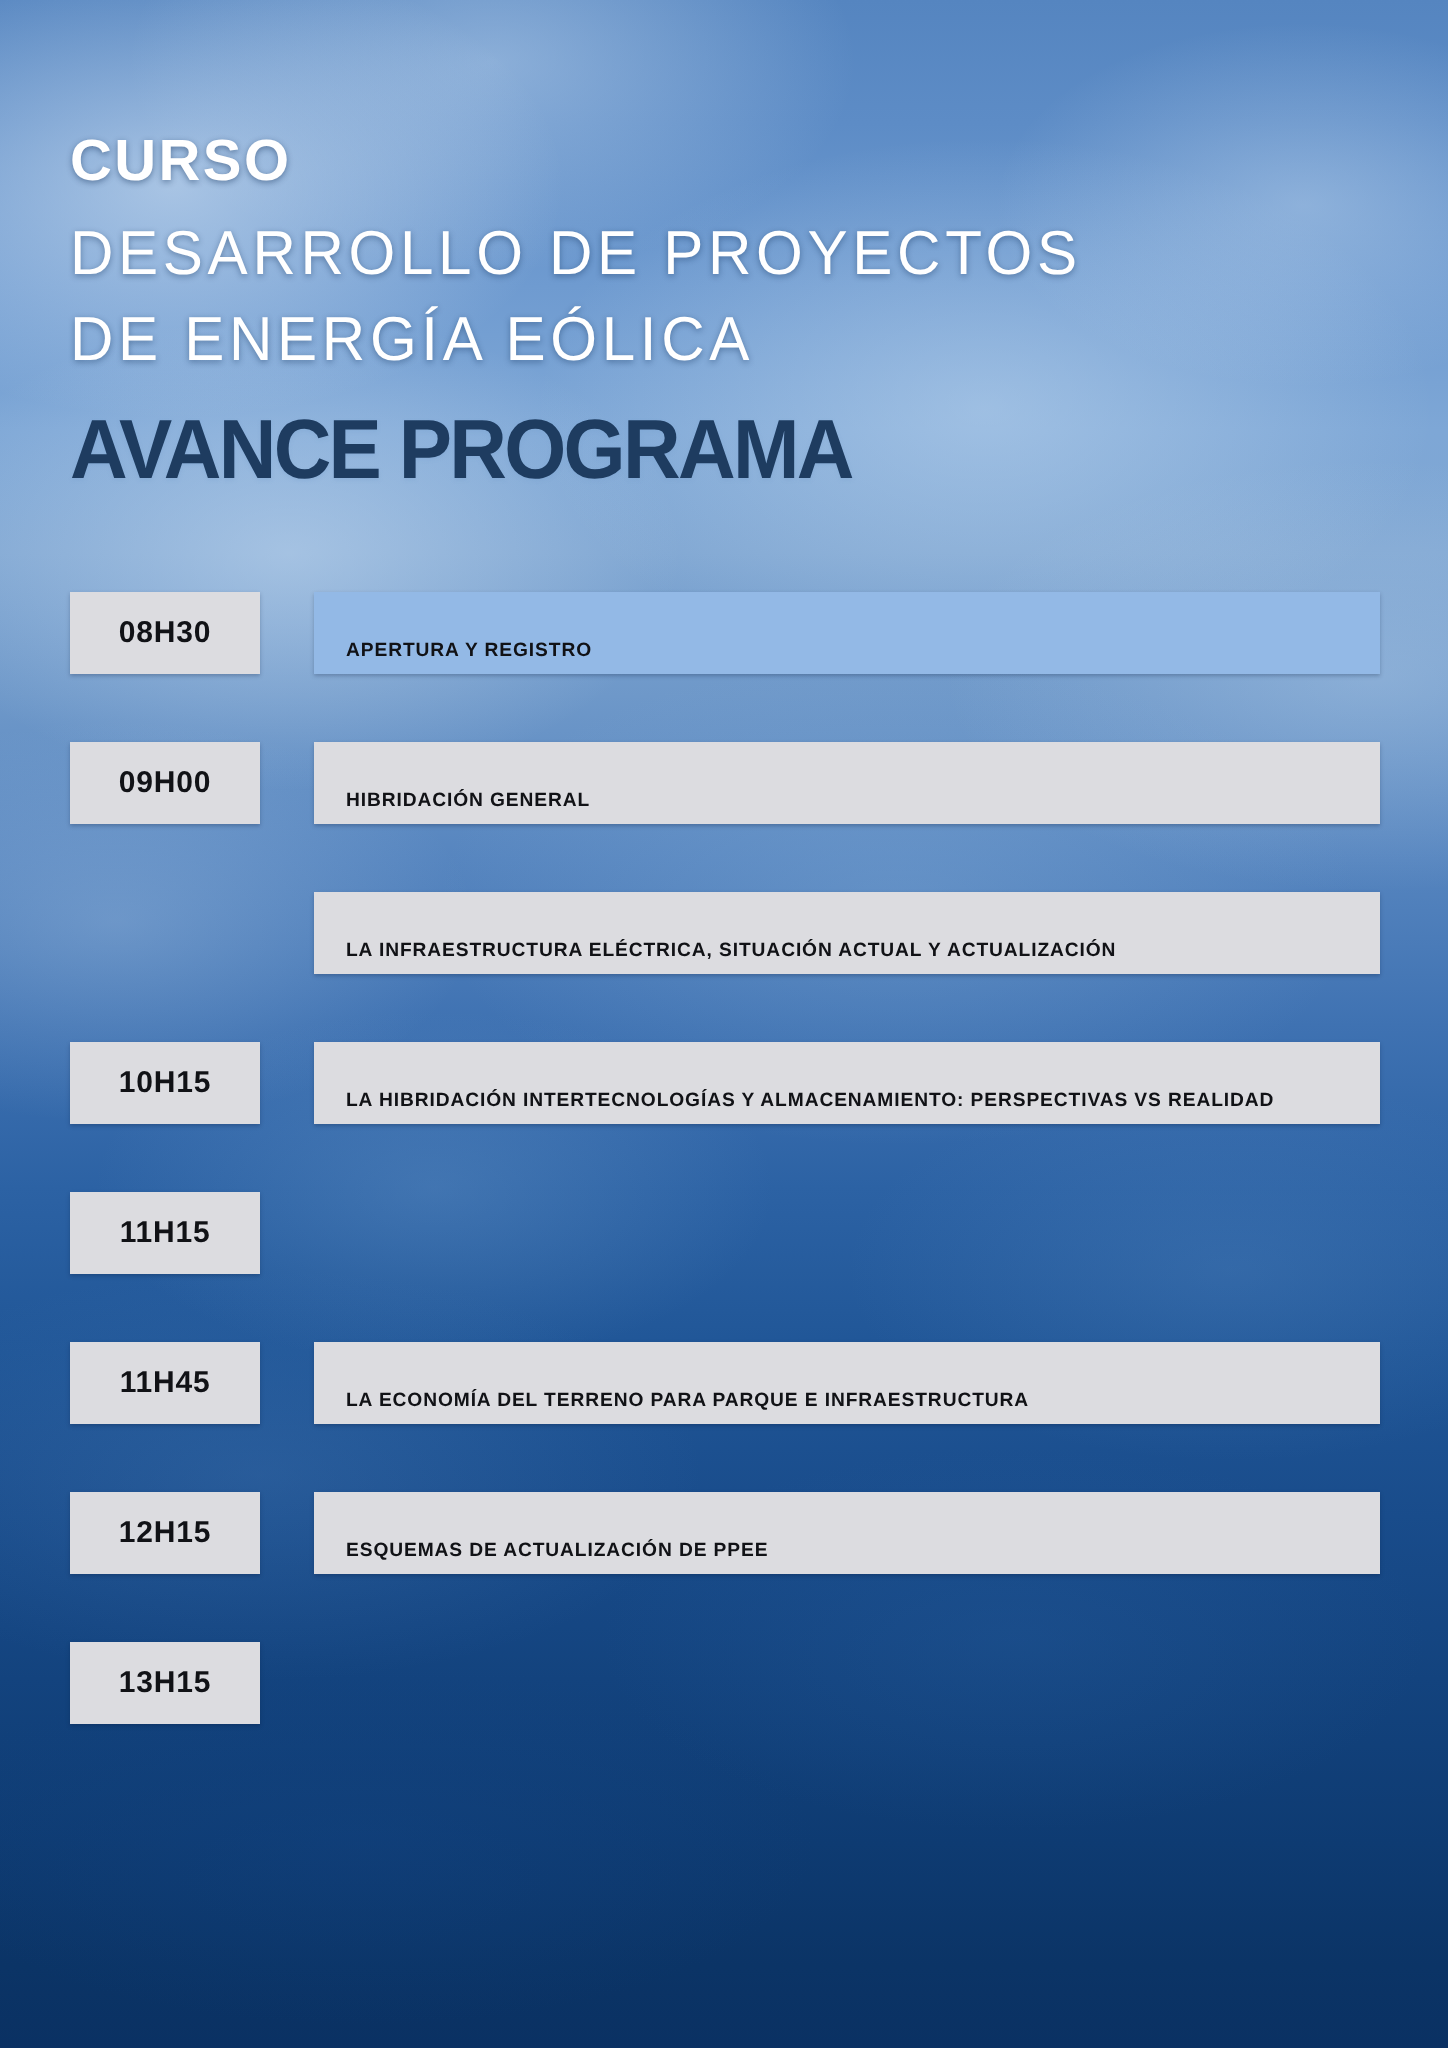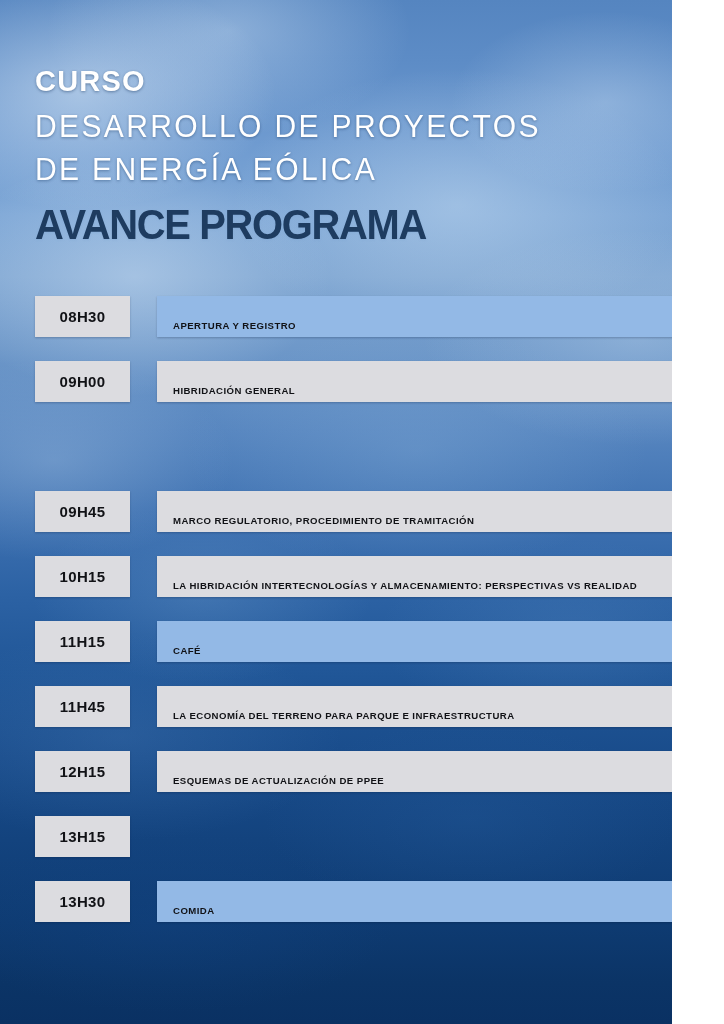"CURSO" #poster { width: 672px -> 724px }
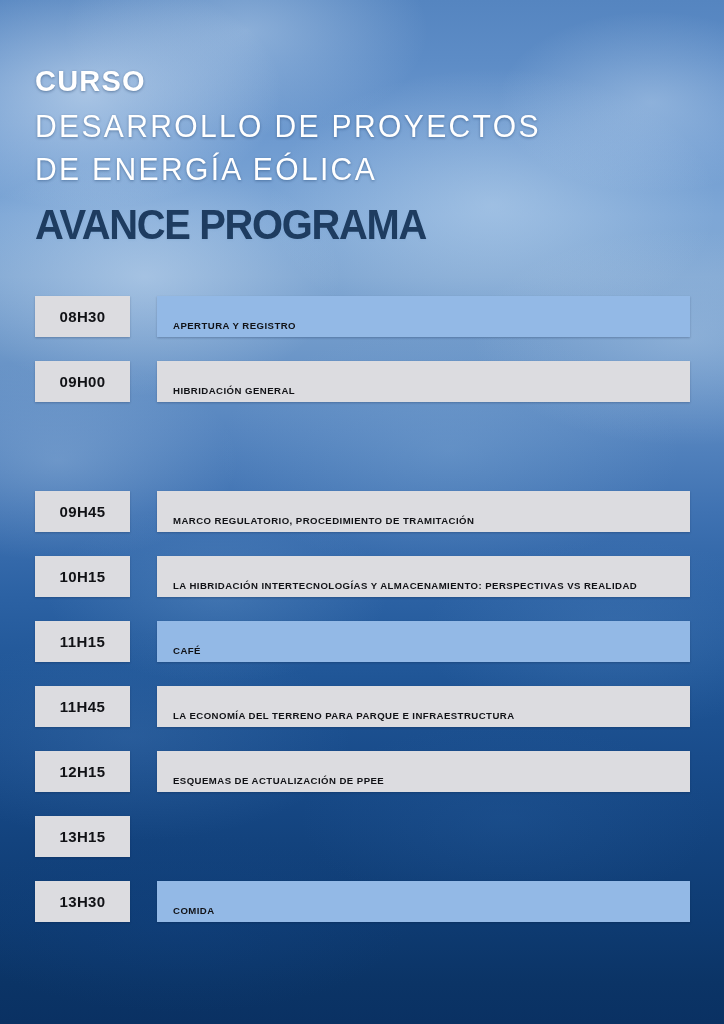"08H30" .row { margin-bottom: 24px -> 34px }
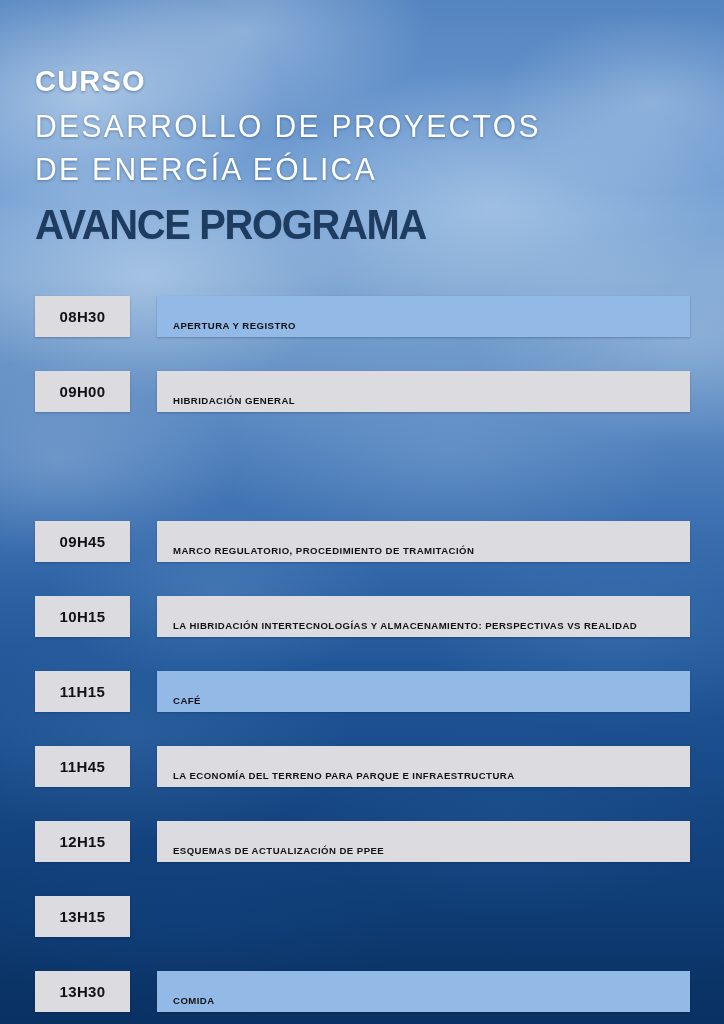"LA INFRAESTRUCTURA ELÉCTRICA, SITUACIÓN" div.topic-box { html: none -> <div> <span>LA INFRAESTRUCTURA ELÉCTRICA, SITUACIÓN ACTUAL Y ACTUALIZACIÓN</span> </div> }
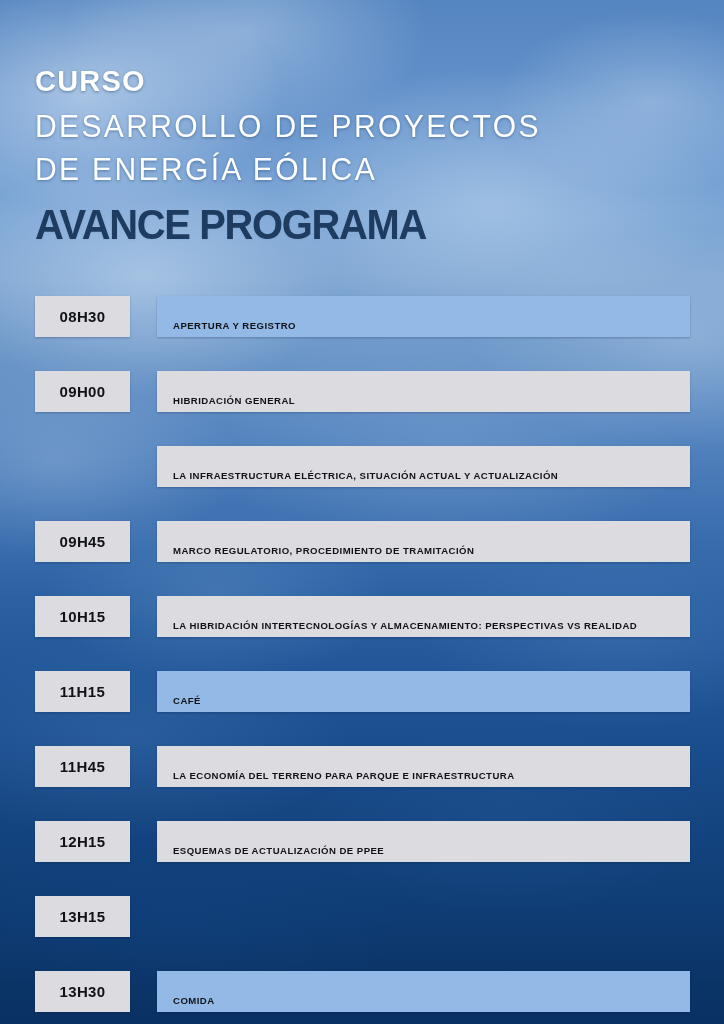"09H45" div.row { html: <div> <div>09H45</div> <div> <span>MARCO REGULATORIO, PROCEDIMIENTO DE TRAMITACIÓN</span> </div> </div> -> none }
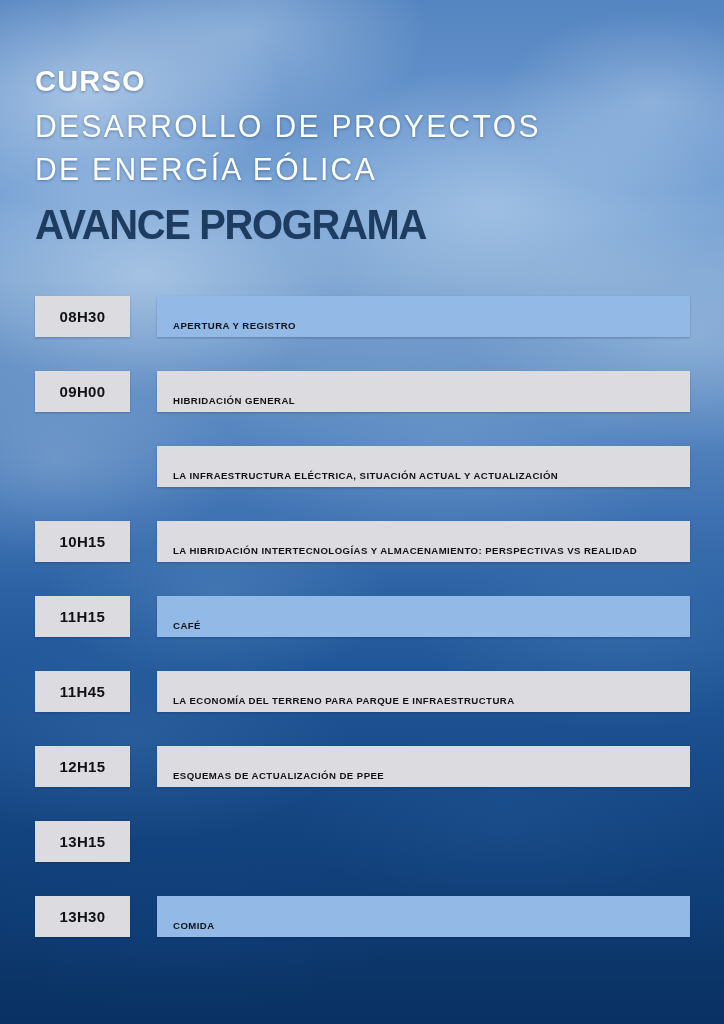"CAFÉ" div.topic-box { html: <div> <span>CAFÉ</span> </div> -> none }
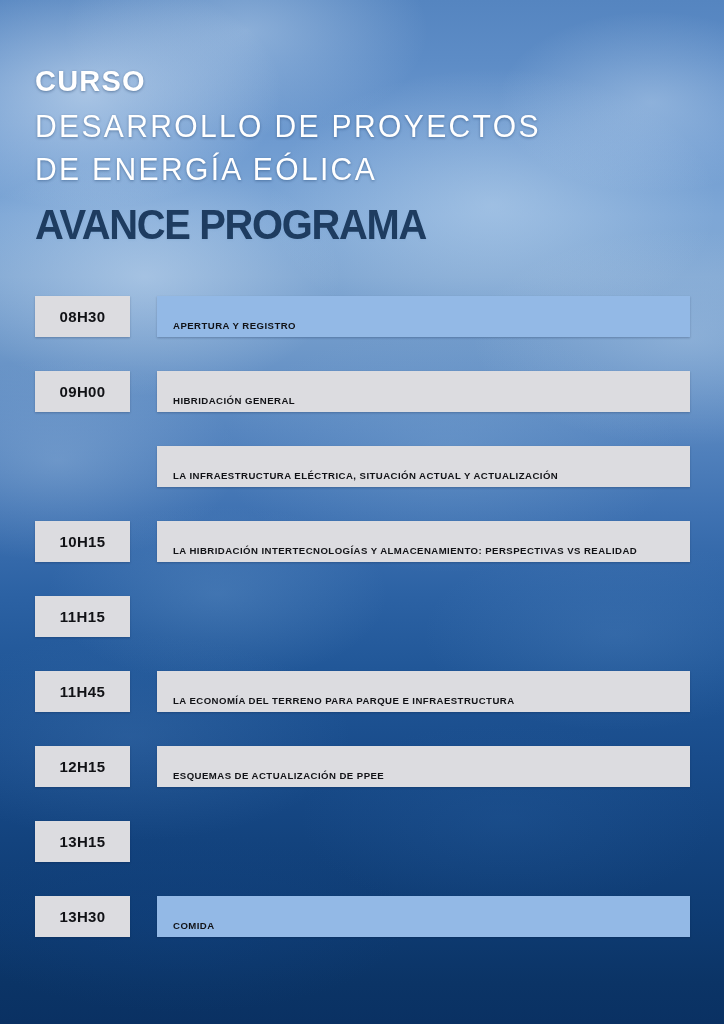"13H30" div.row { html: <div> <div>13H30</div> <div> <span>COMIDA</span> </div> </div> -> none }
